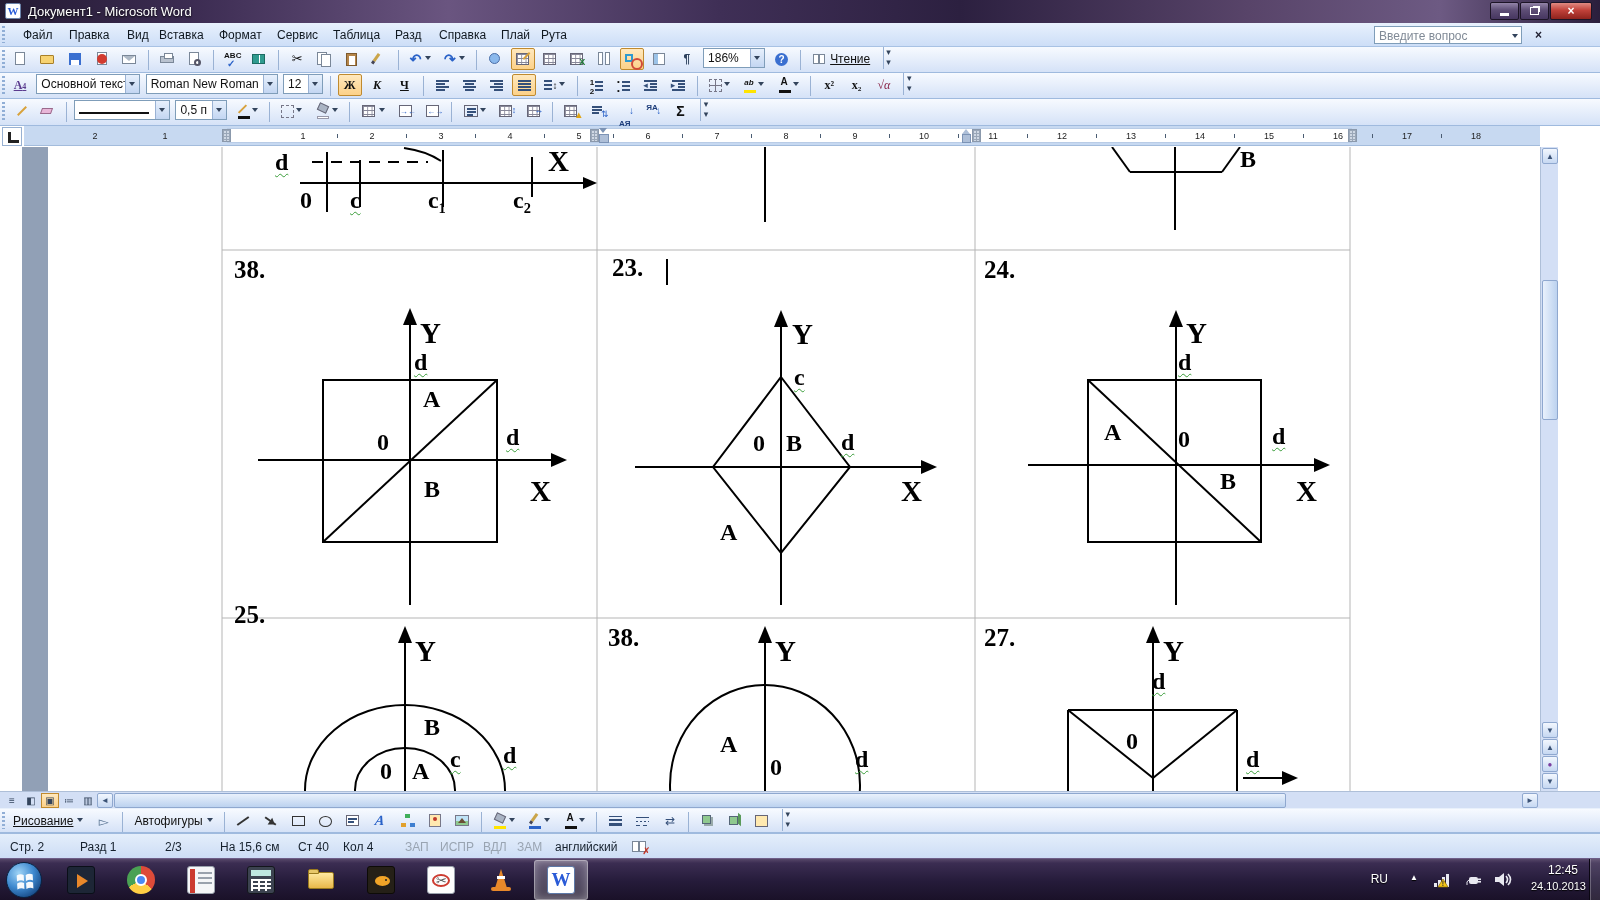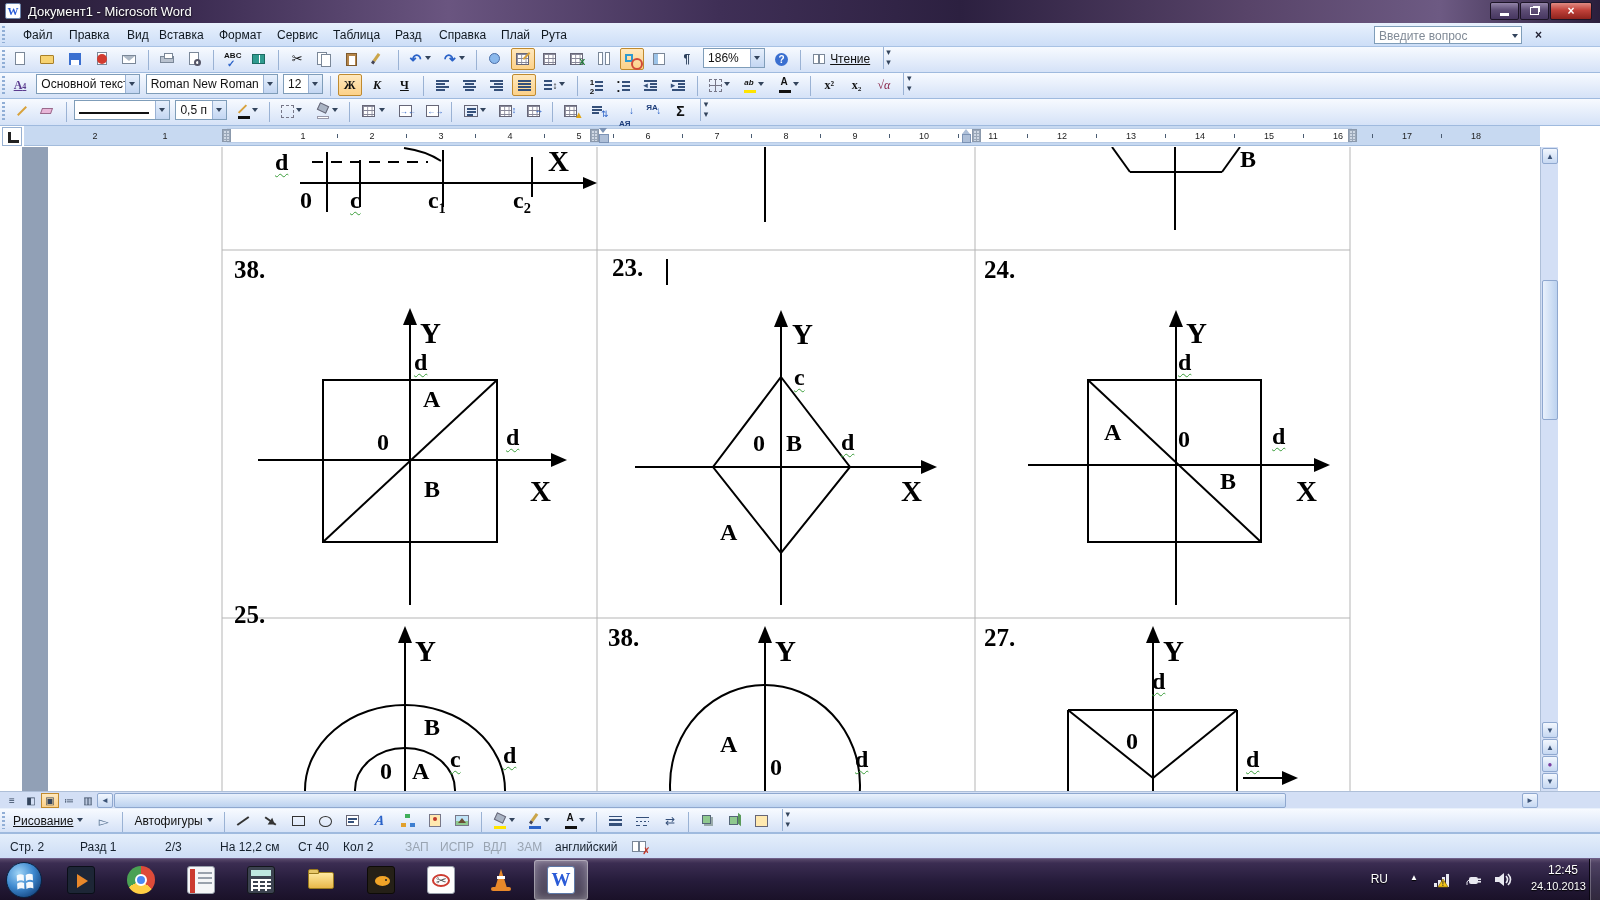"На 12,2 см" span { text: 12,2 -> 15,6 }
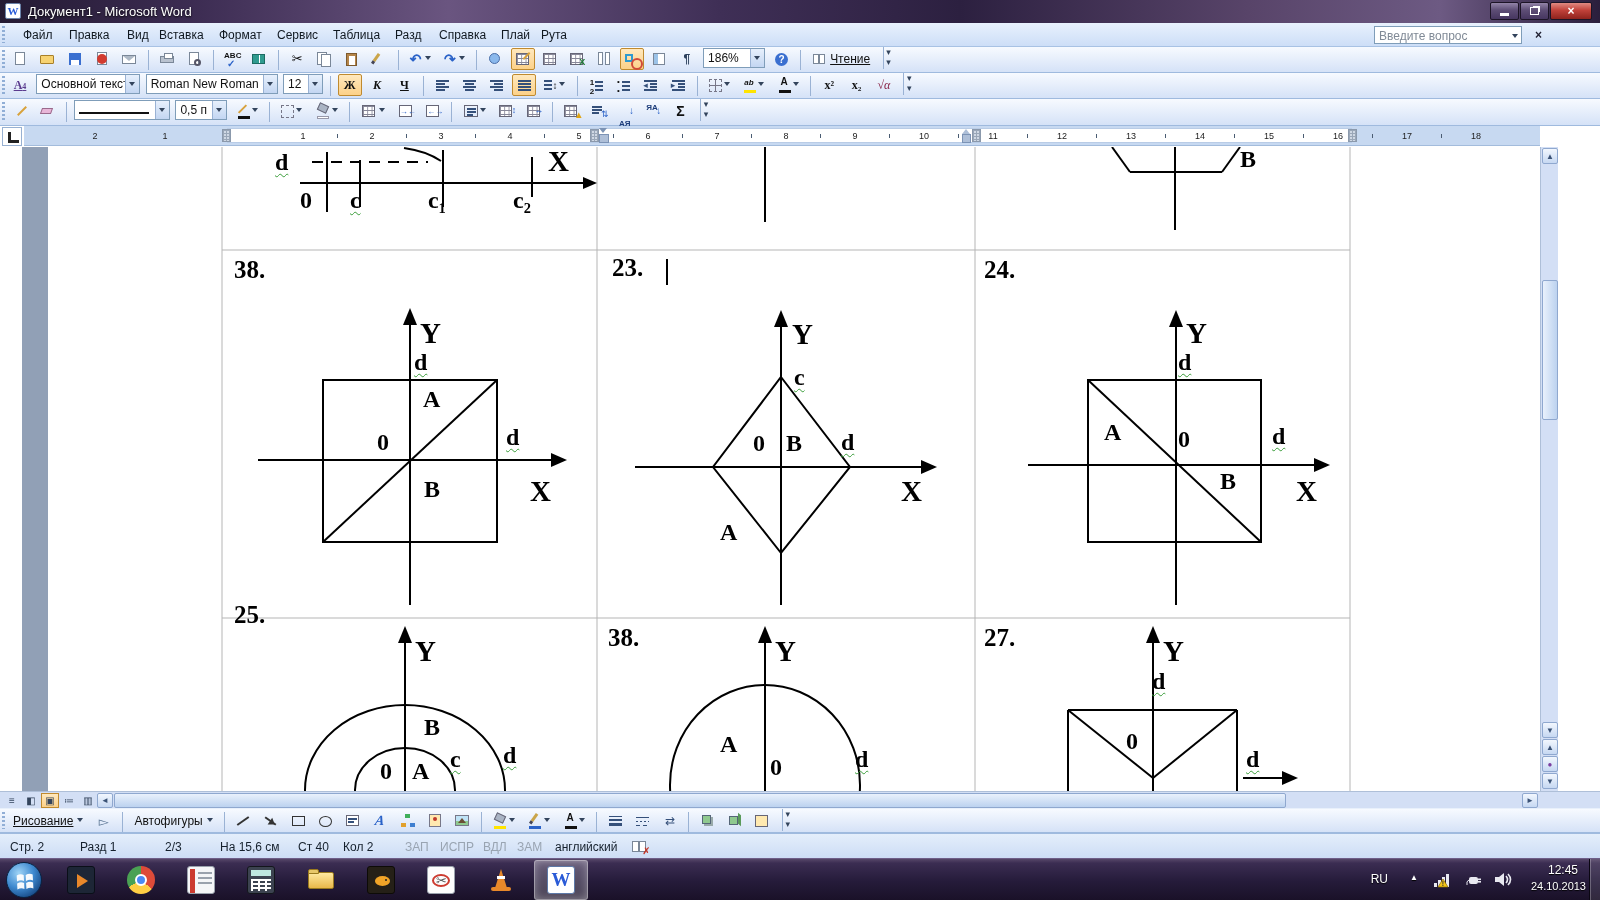"Кол 2" span { text: 2 -> 4 }
